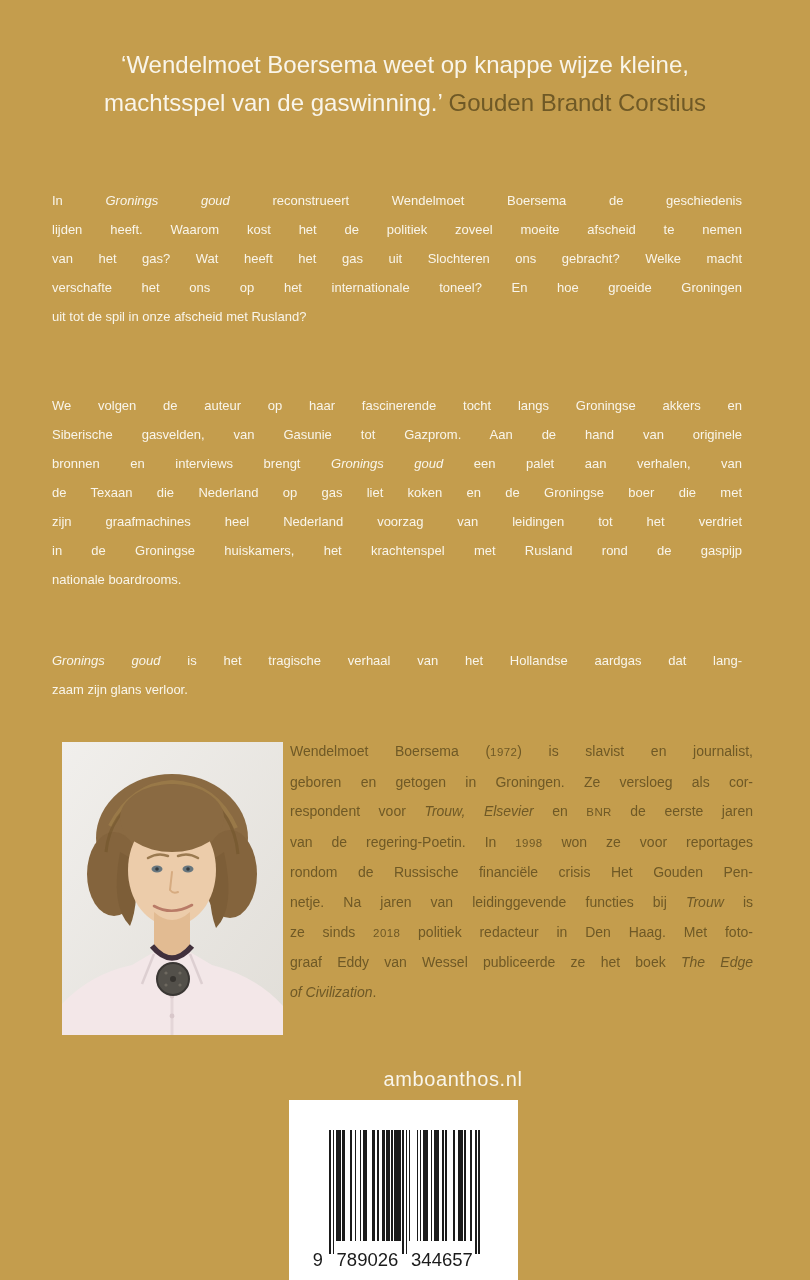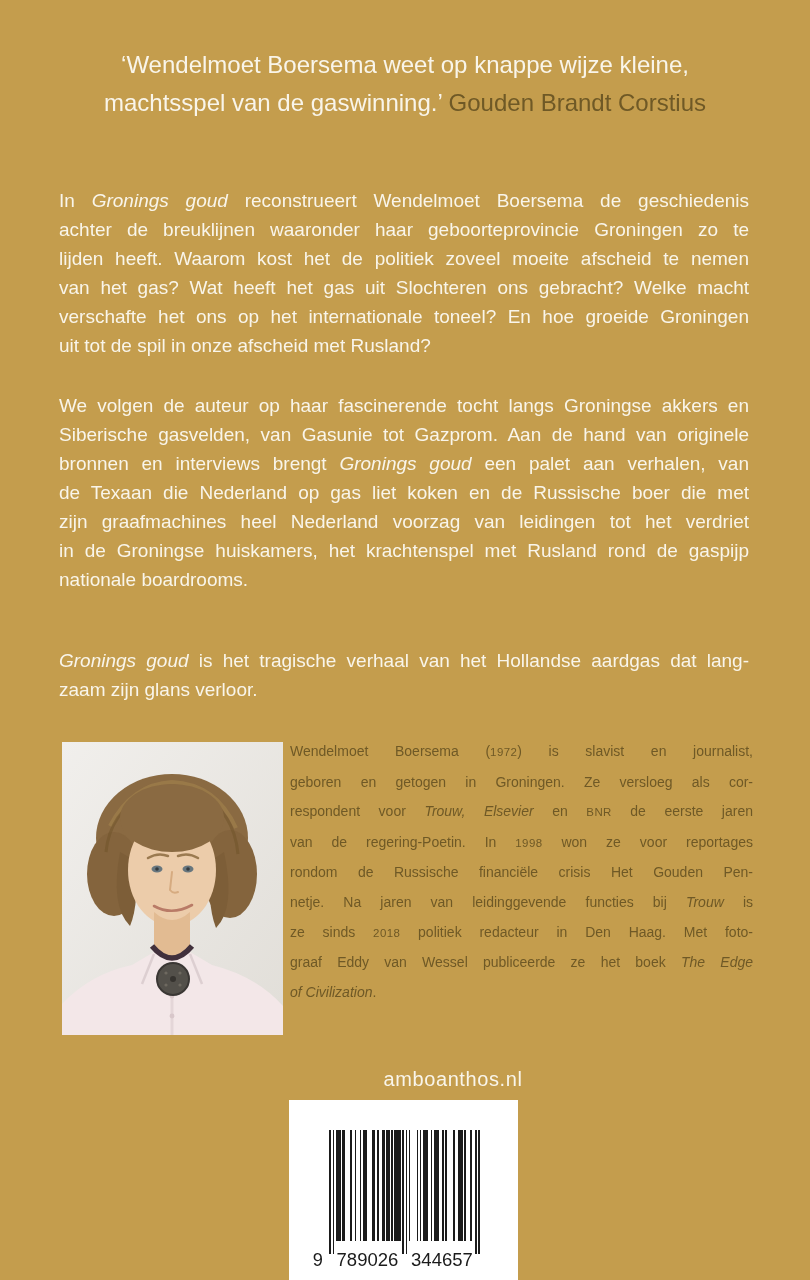"In Gronings goud reconstrueert" .body-text { font-size: 19px -> 13px; left: 59px -> 52px }
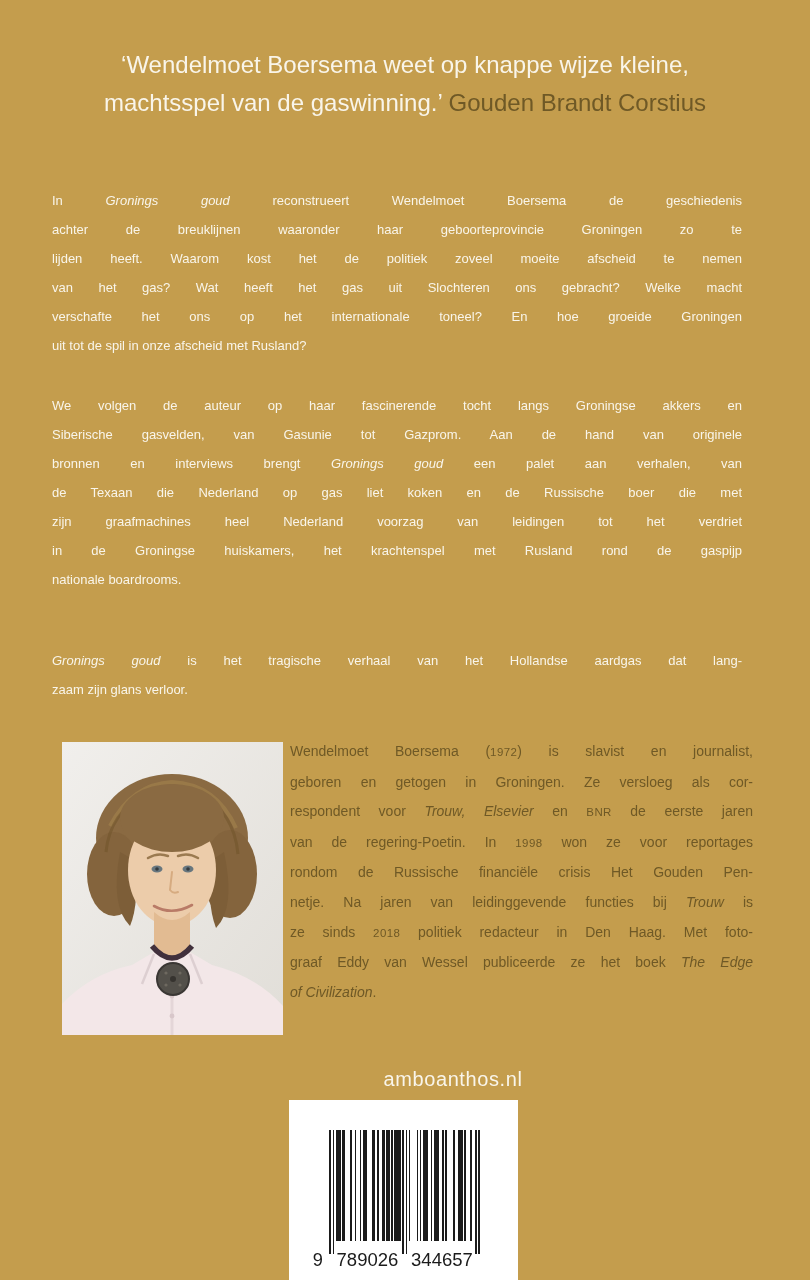"achter de breuklijnen waaronder haar" div.tline { html: <div><span>achter de breuklijnen waaronder haar geboorteprovincie Groningen zo te</span></div> -> none }
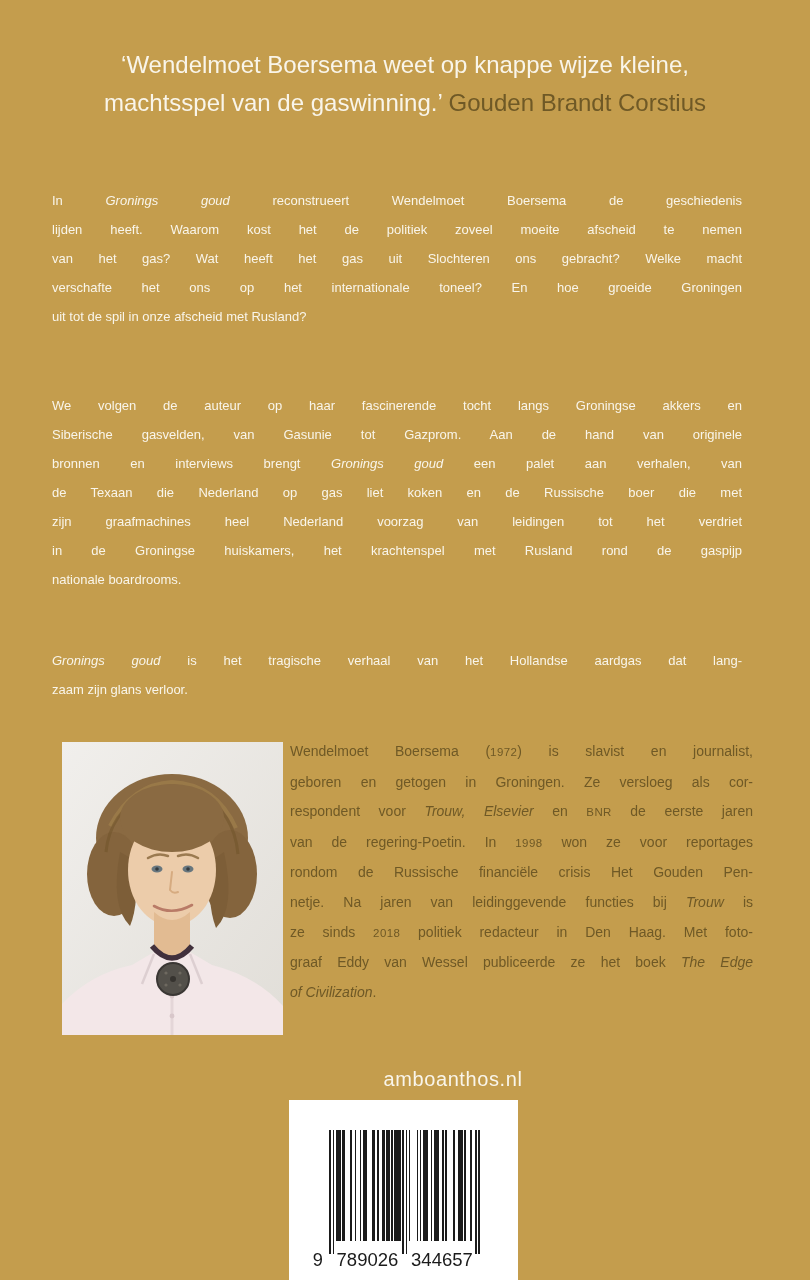"de Texaan die Nederland op" span { text: Russische -> Groningse }
